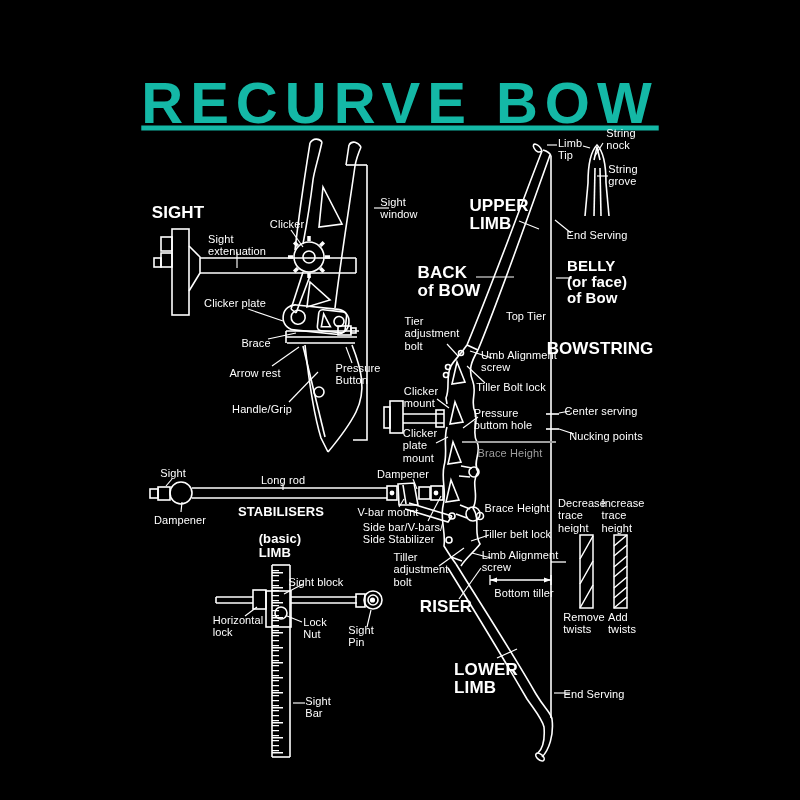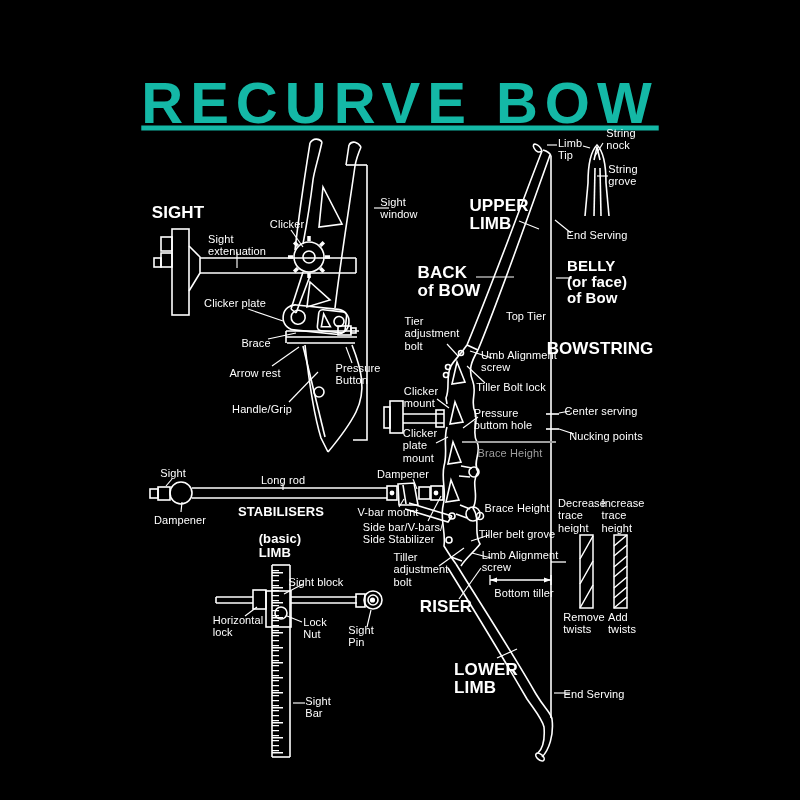"Tiller belt grove" div.lb { text: grove -> lock }
